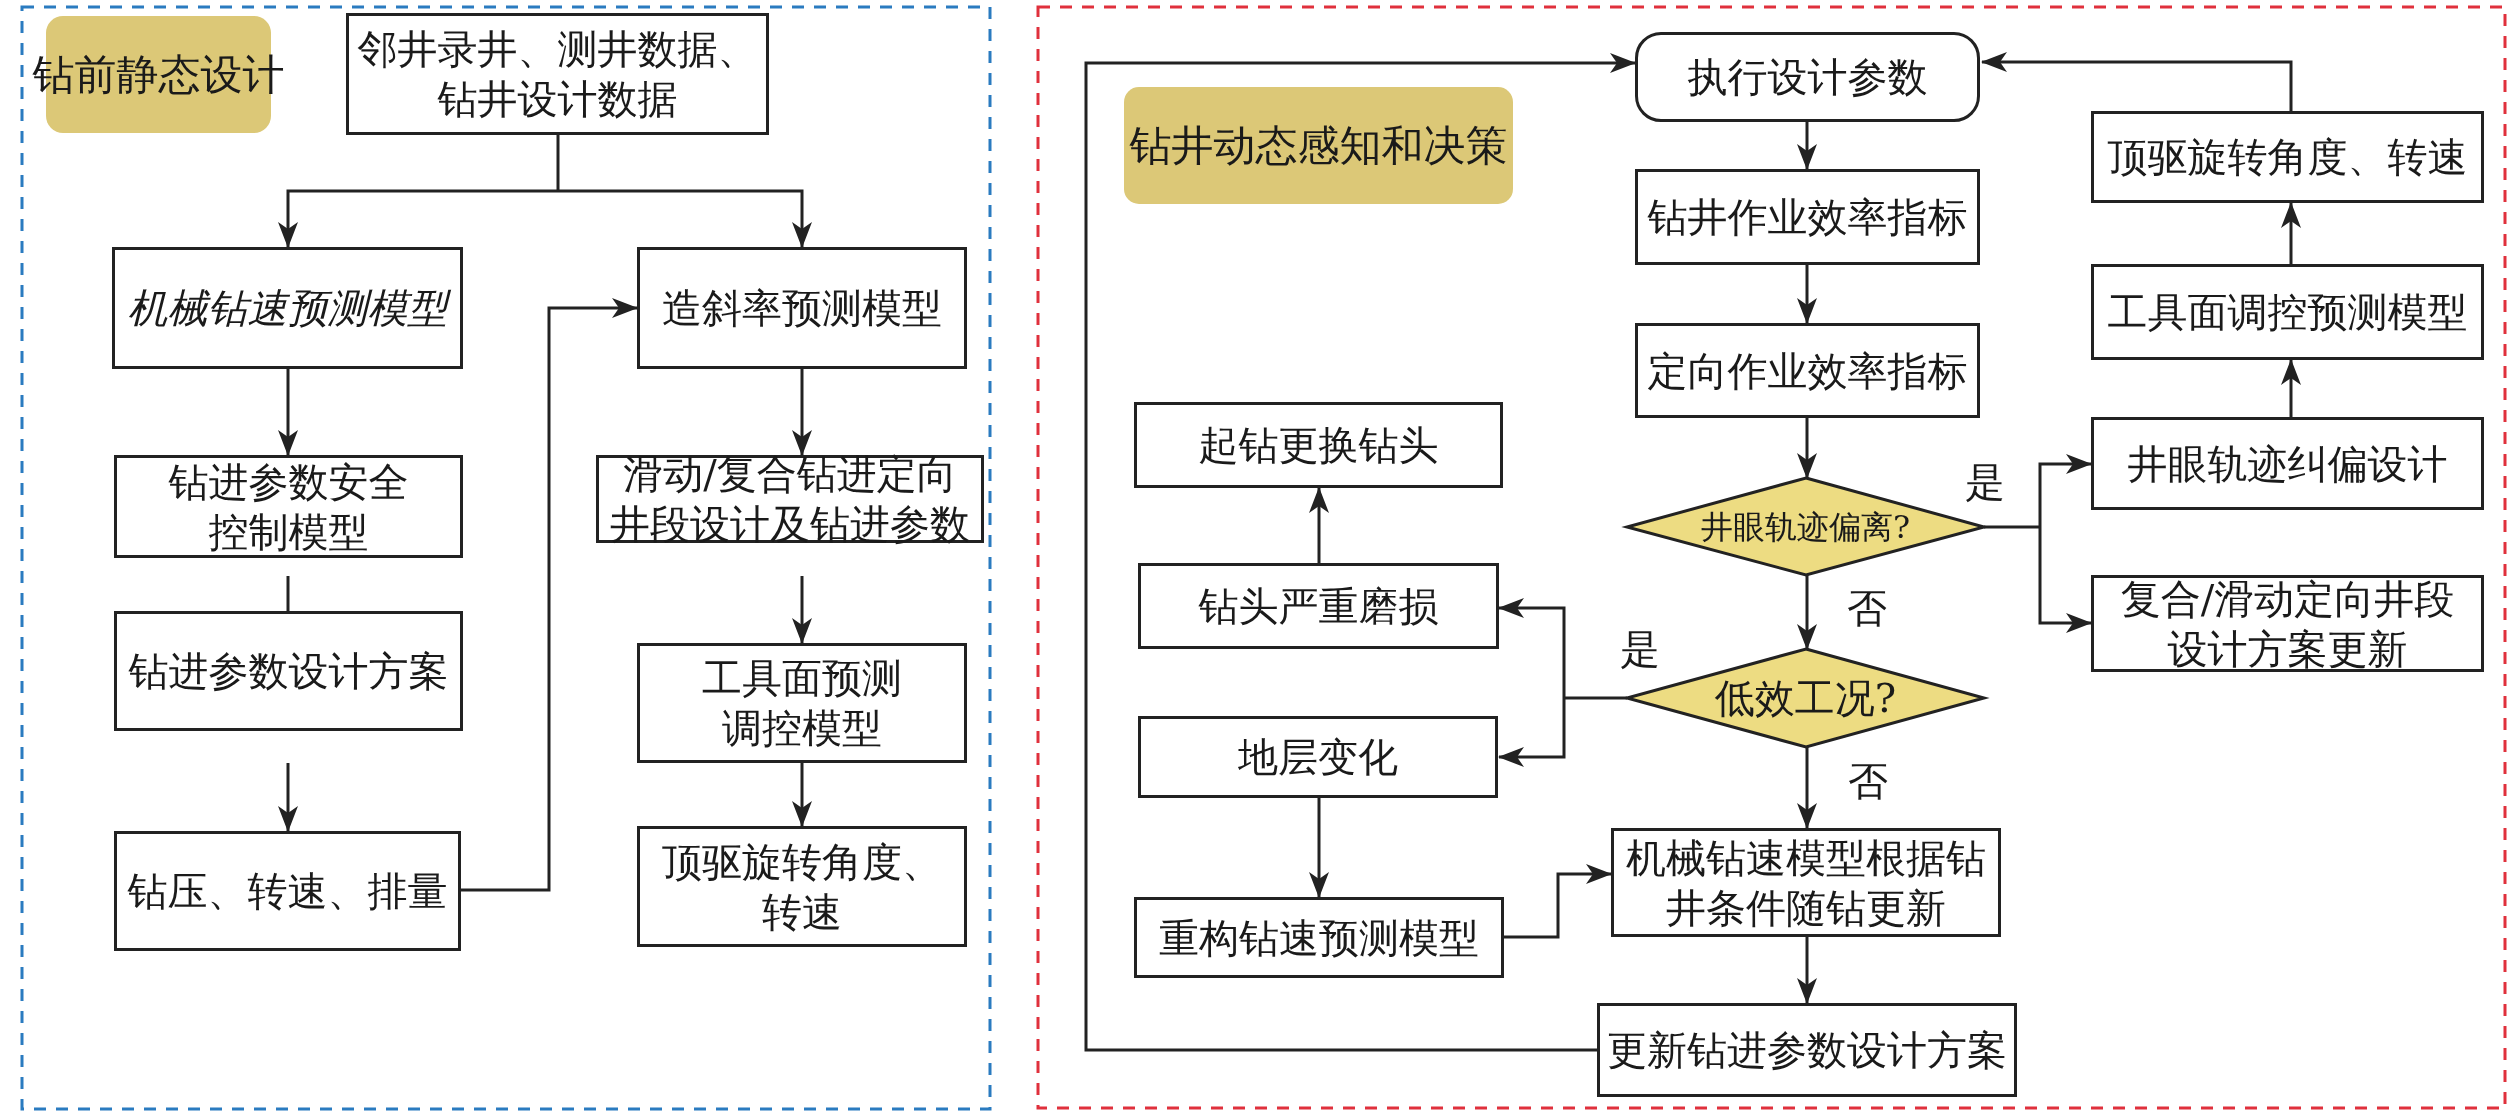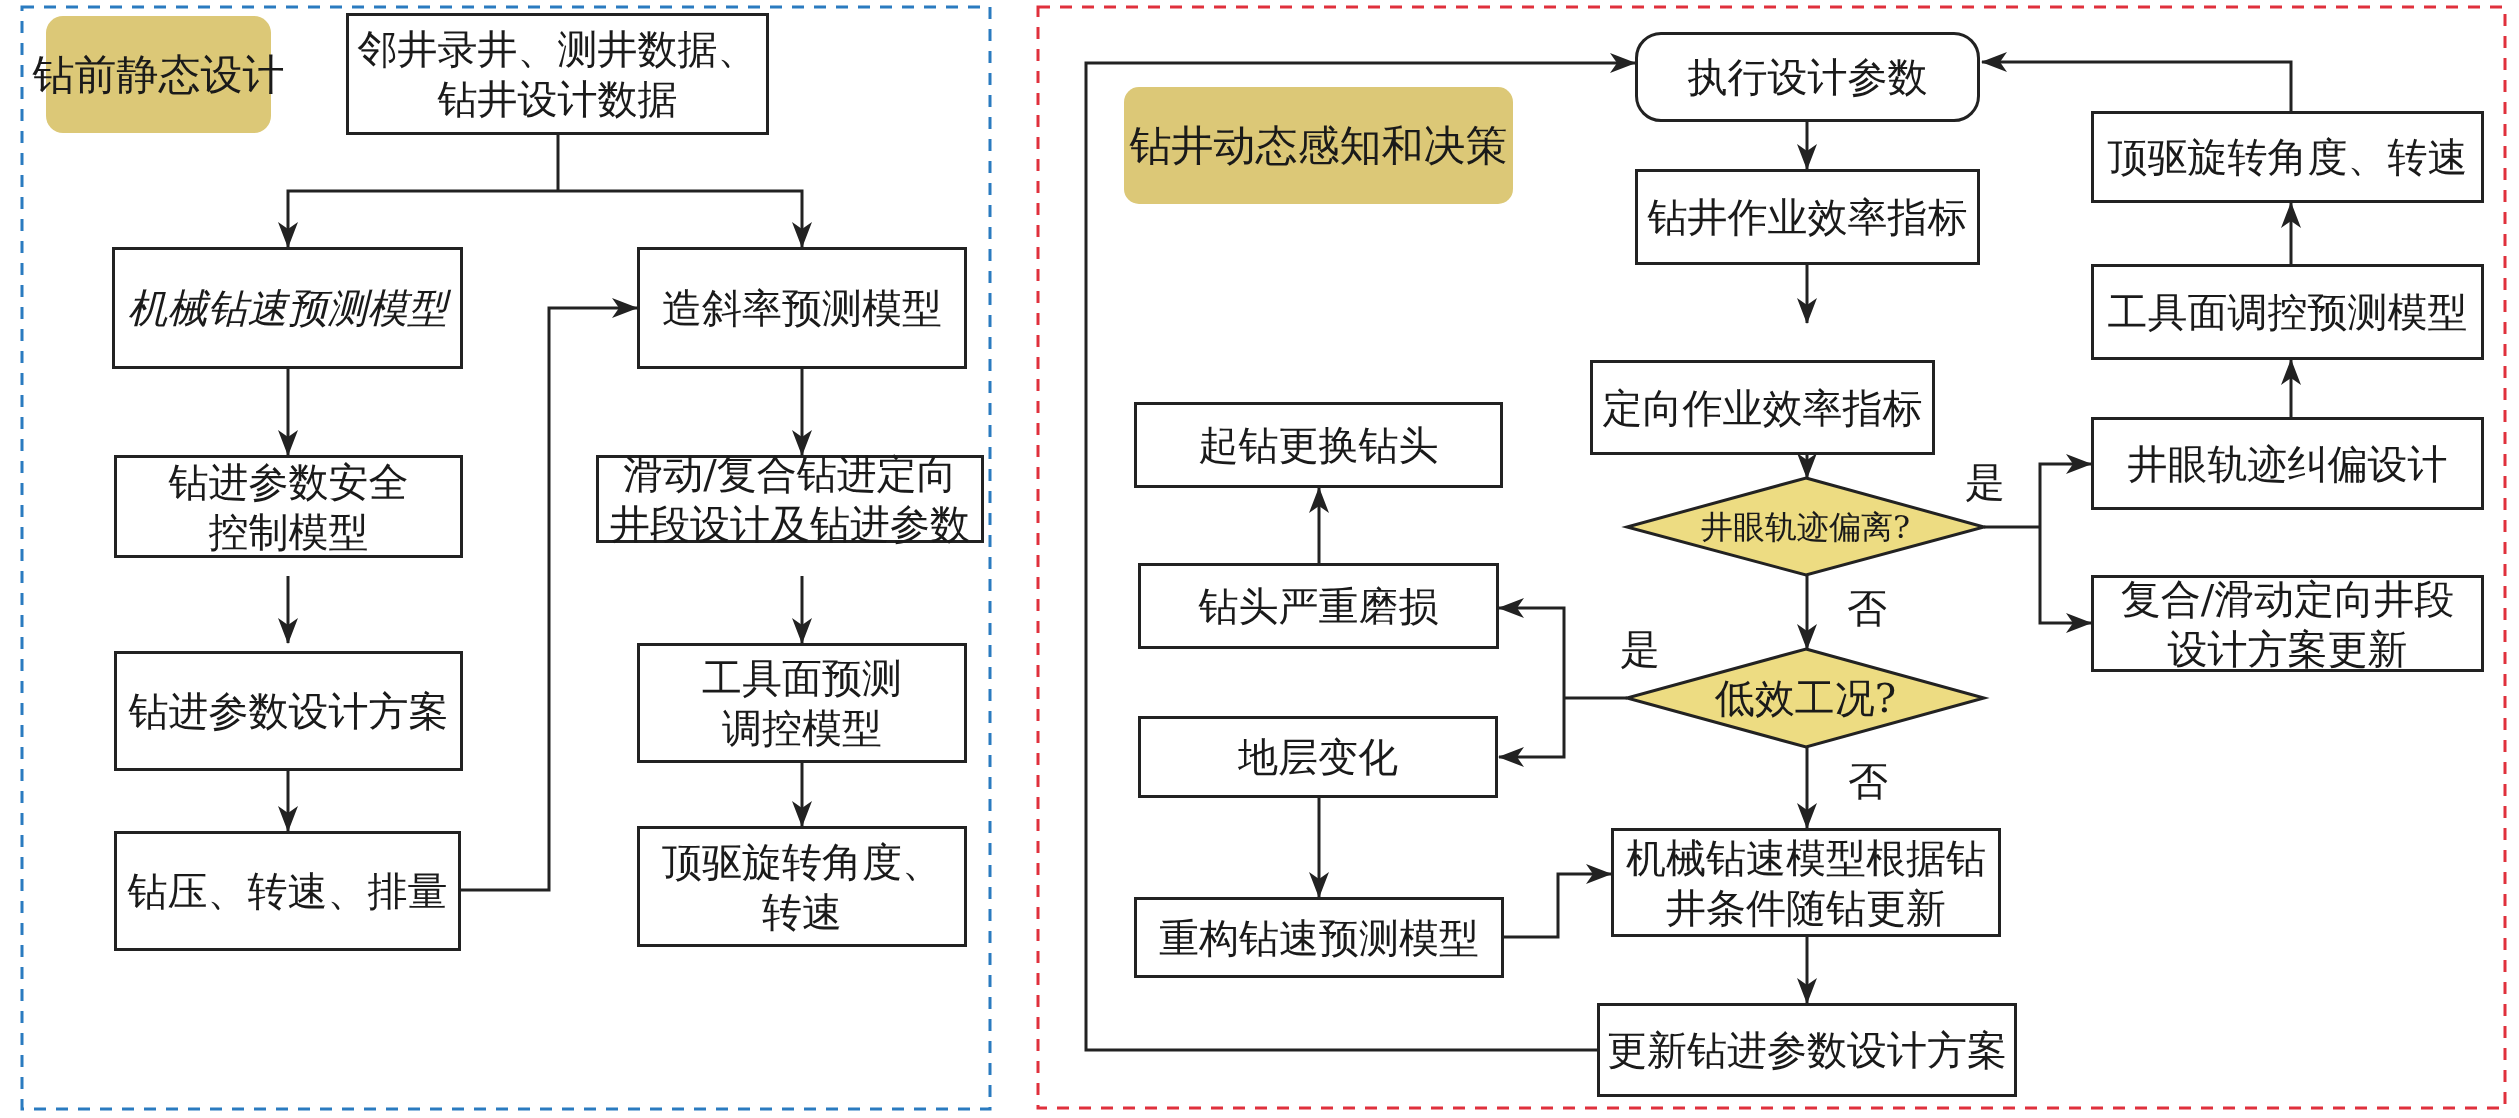"定向作业效率指标" #n-direff { left: 1590px -> 1635px; margin-top: 37px -> none }
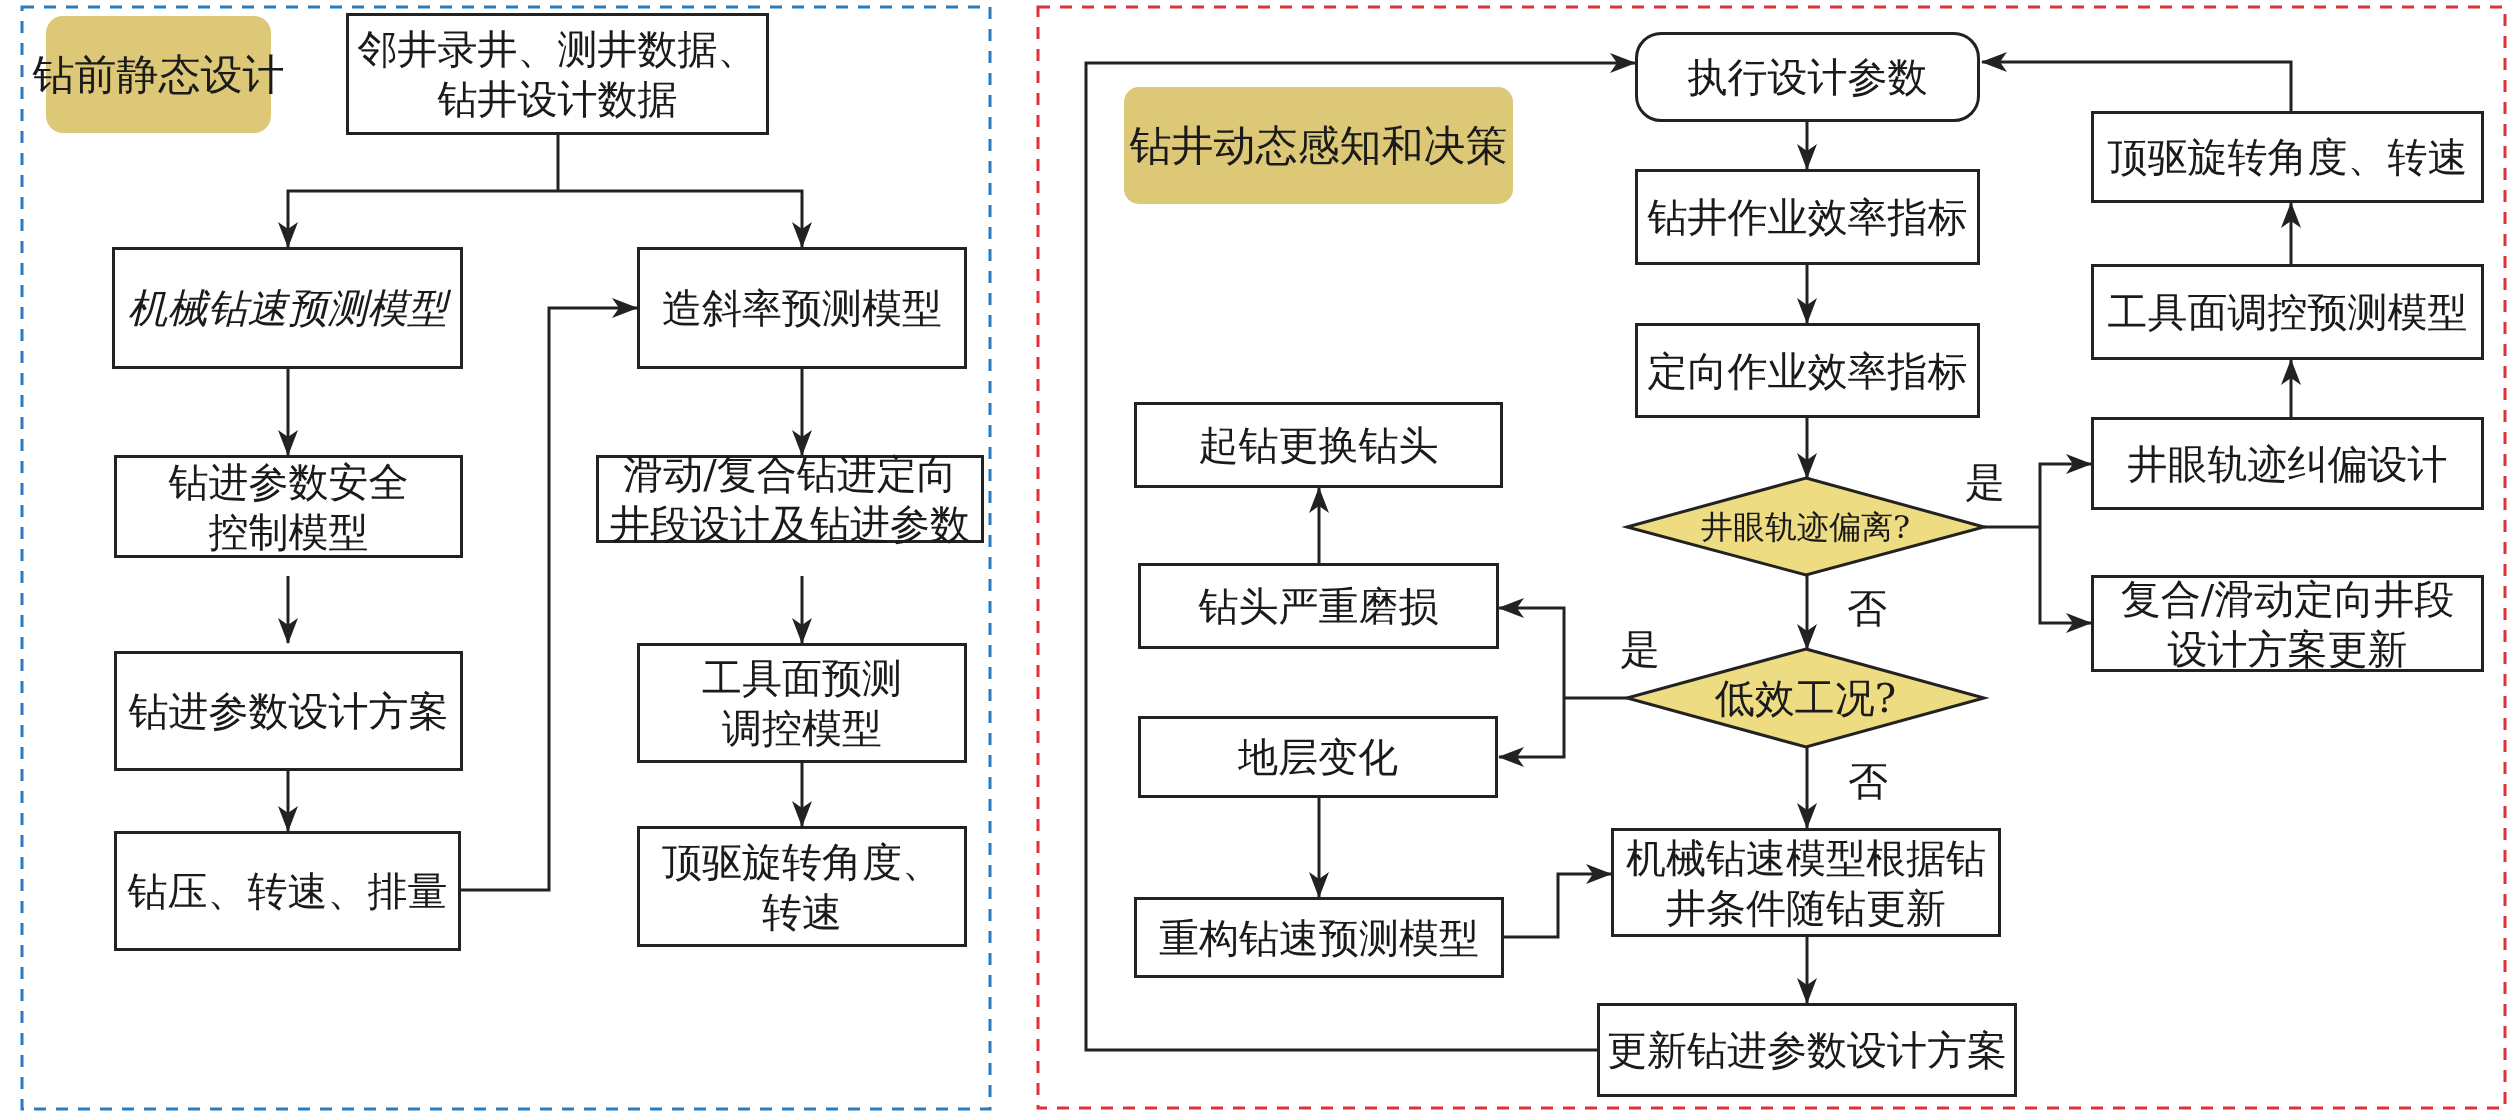"钻进参数设计方案" #n-plan { top: 651px -> 611px }
